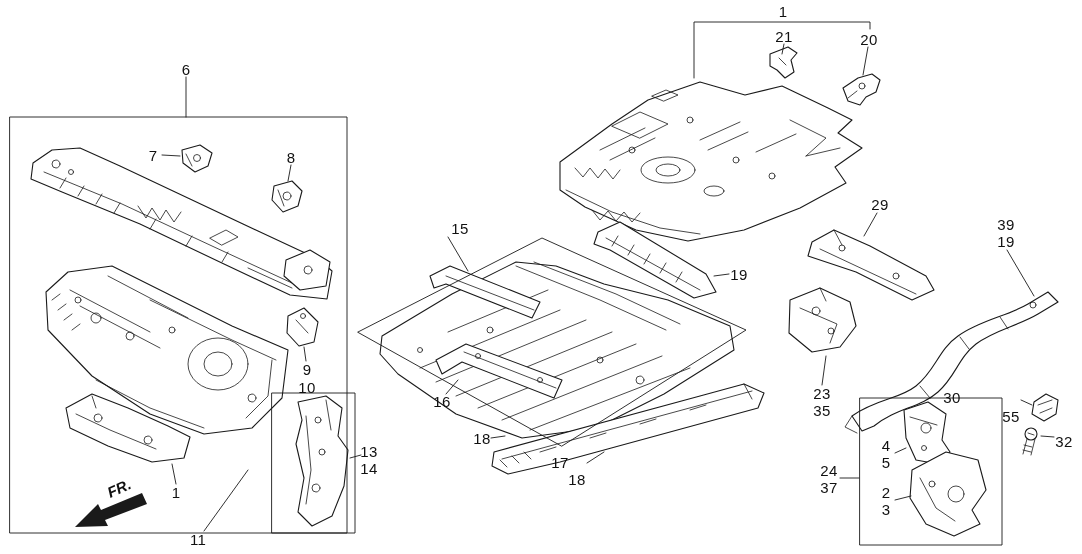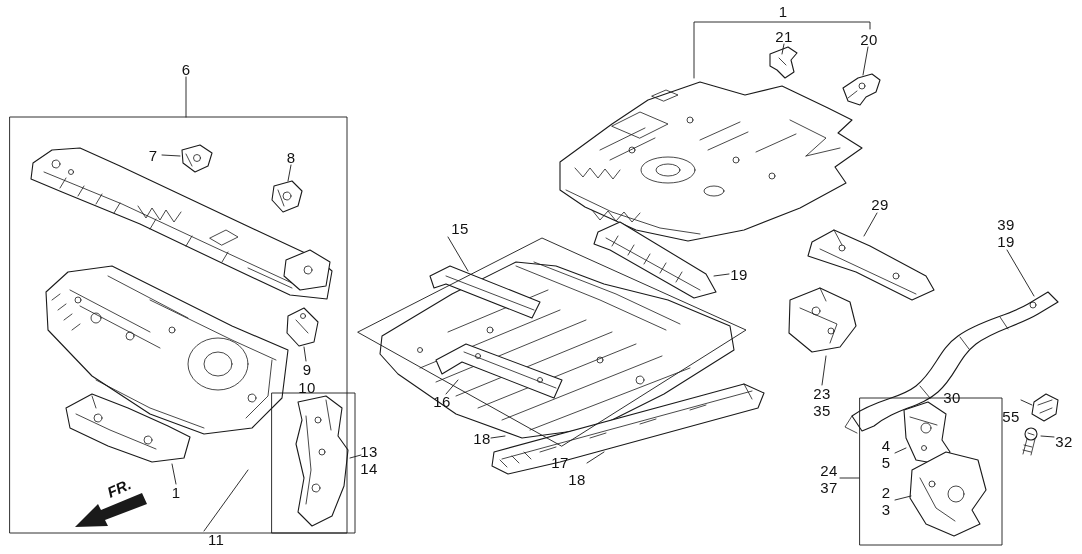"11" span.co { left: 216px -> 198px }
